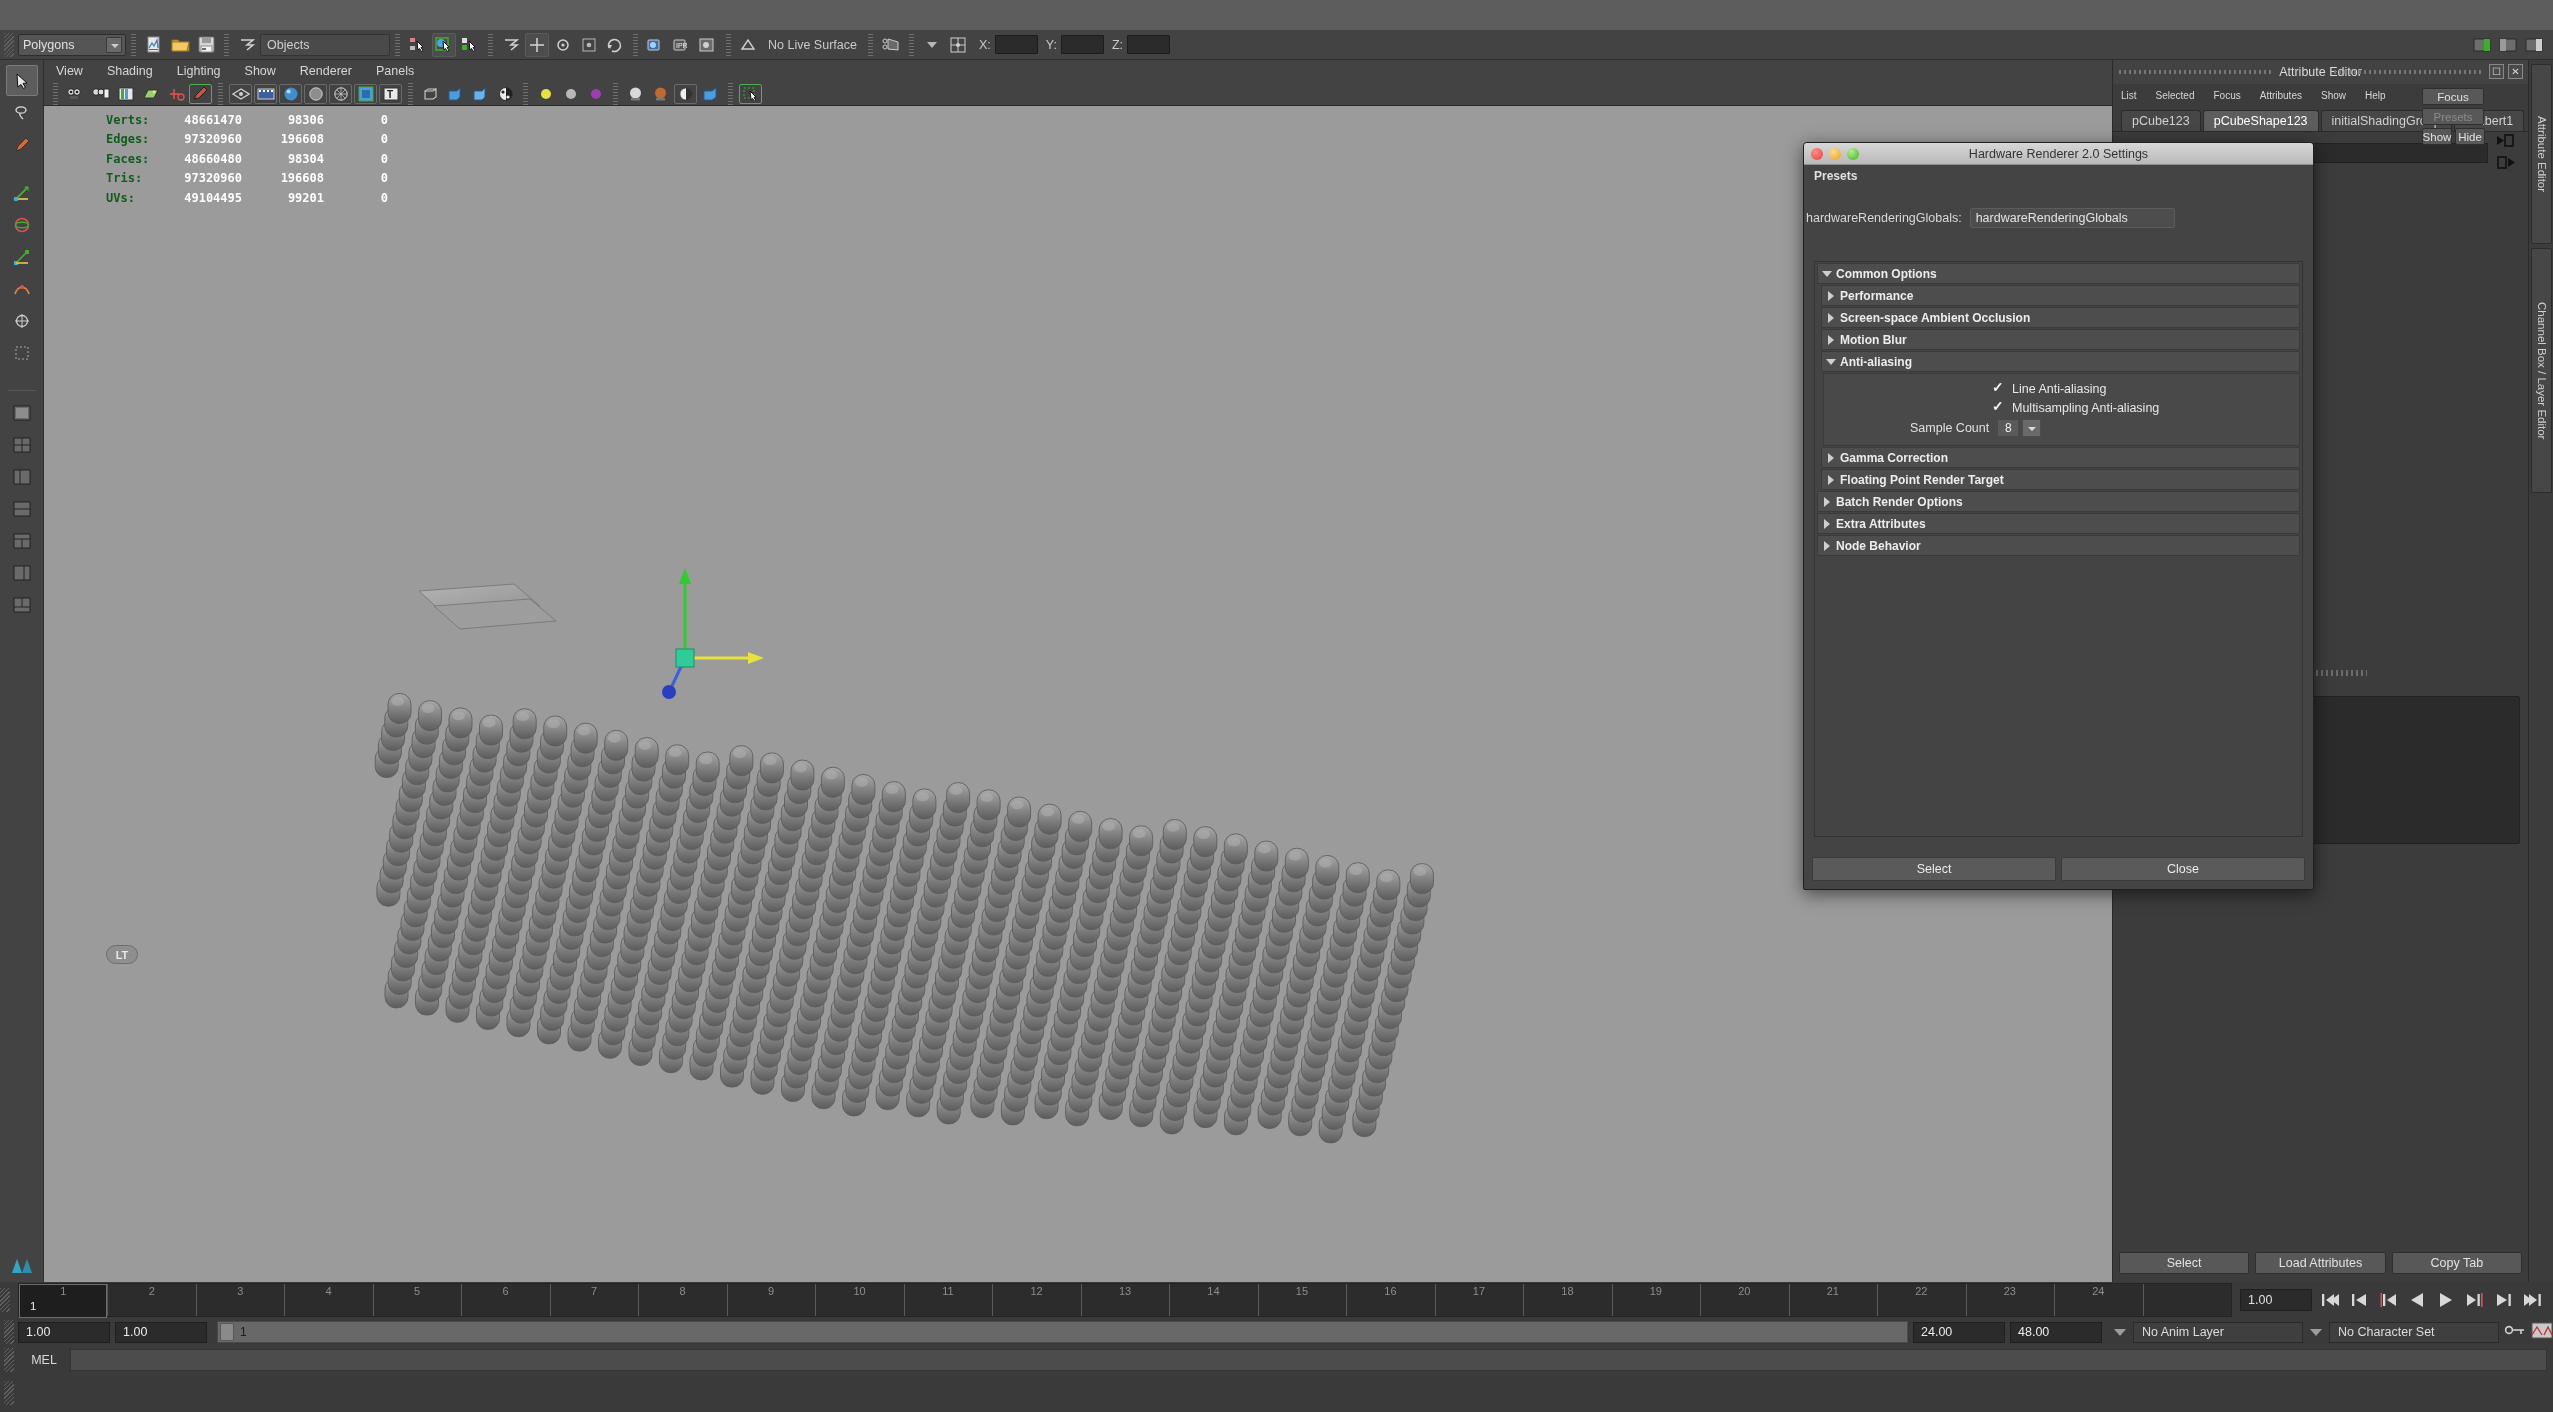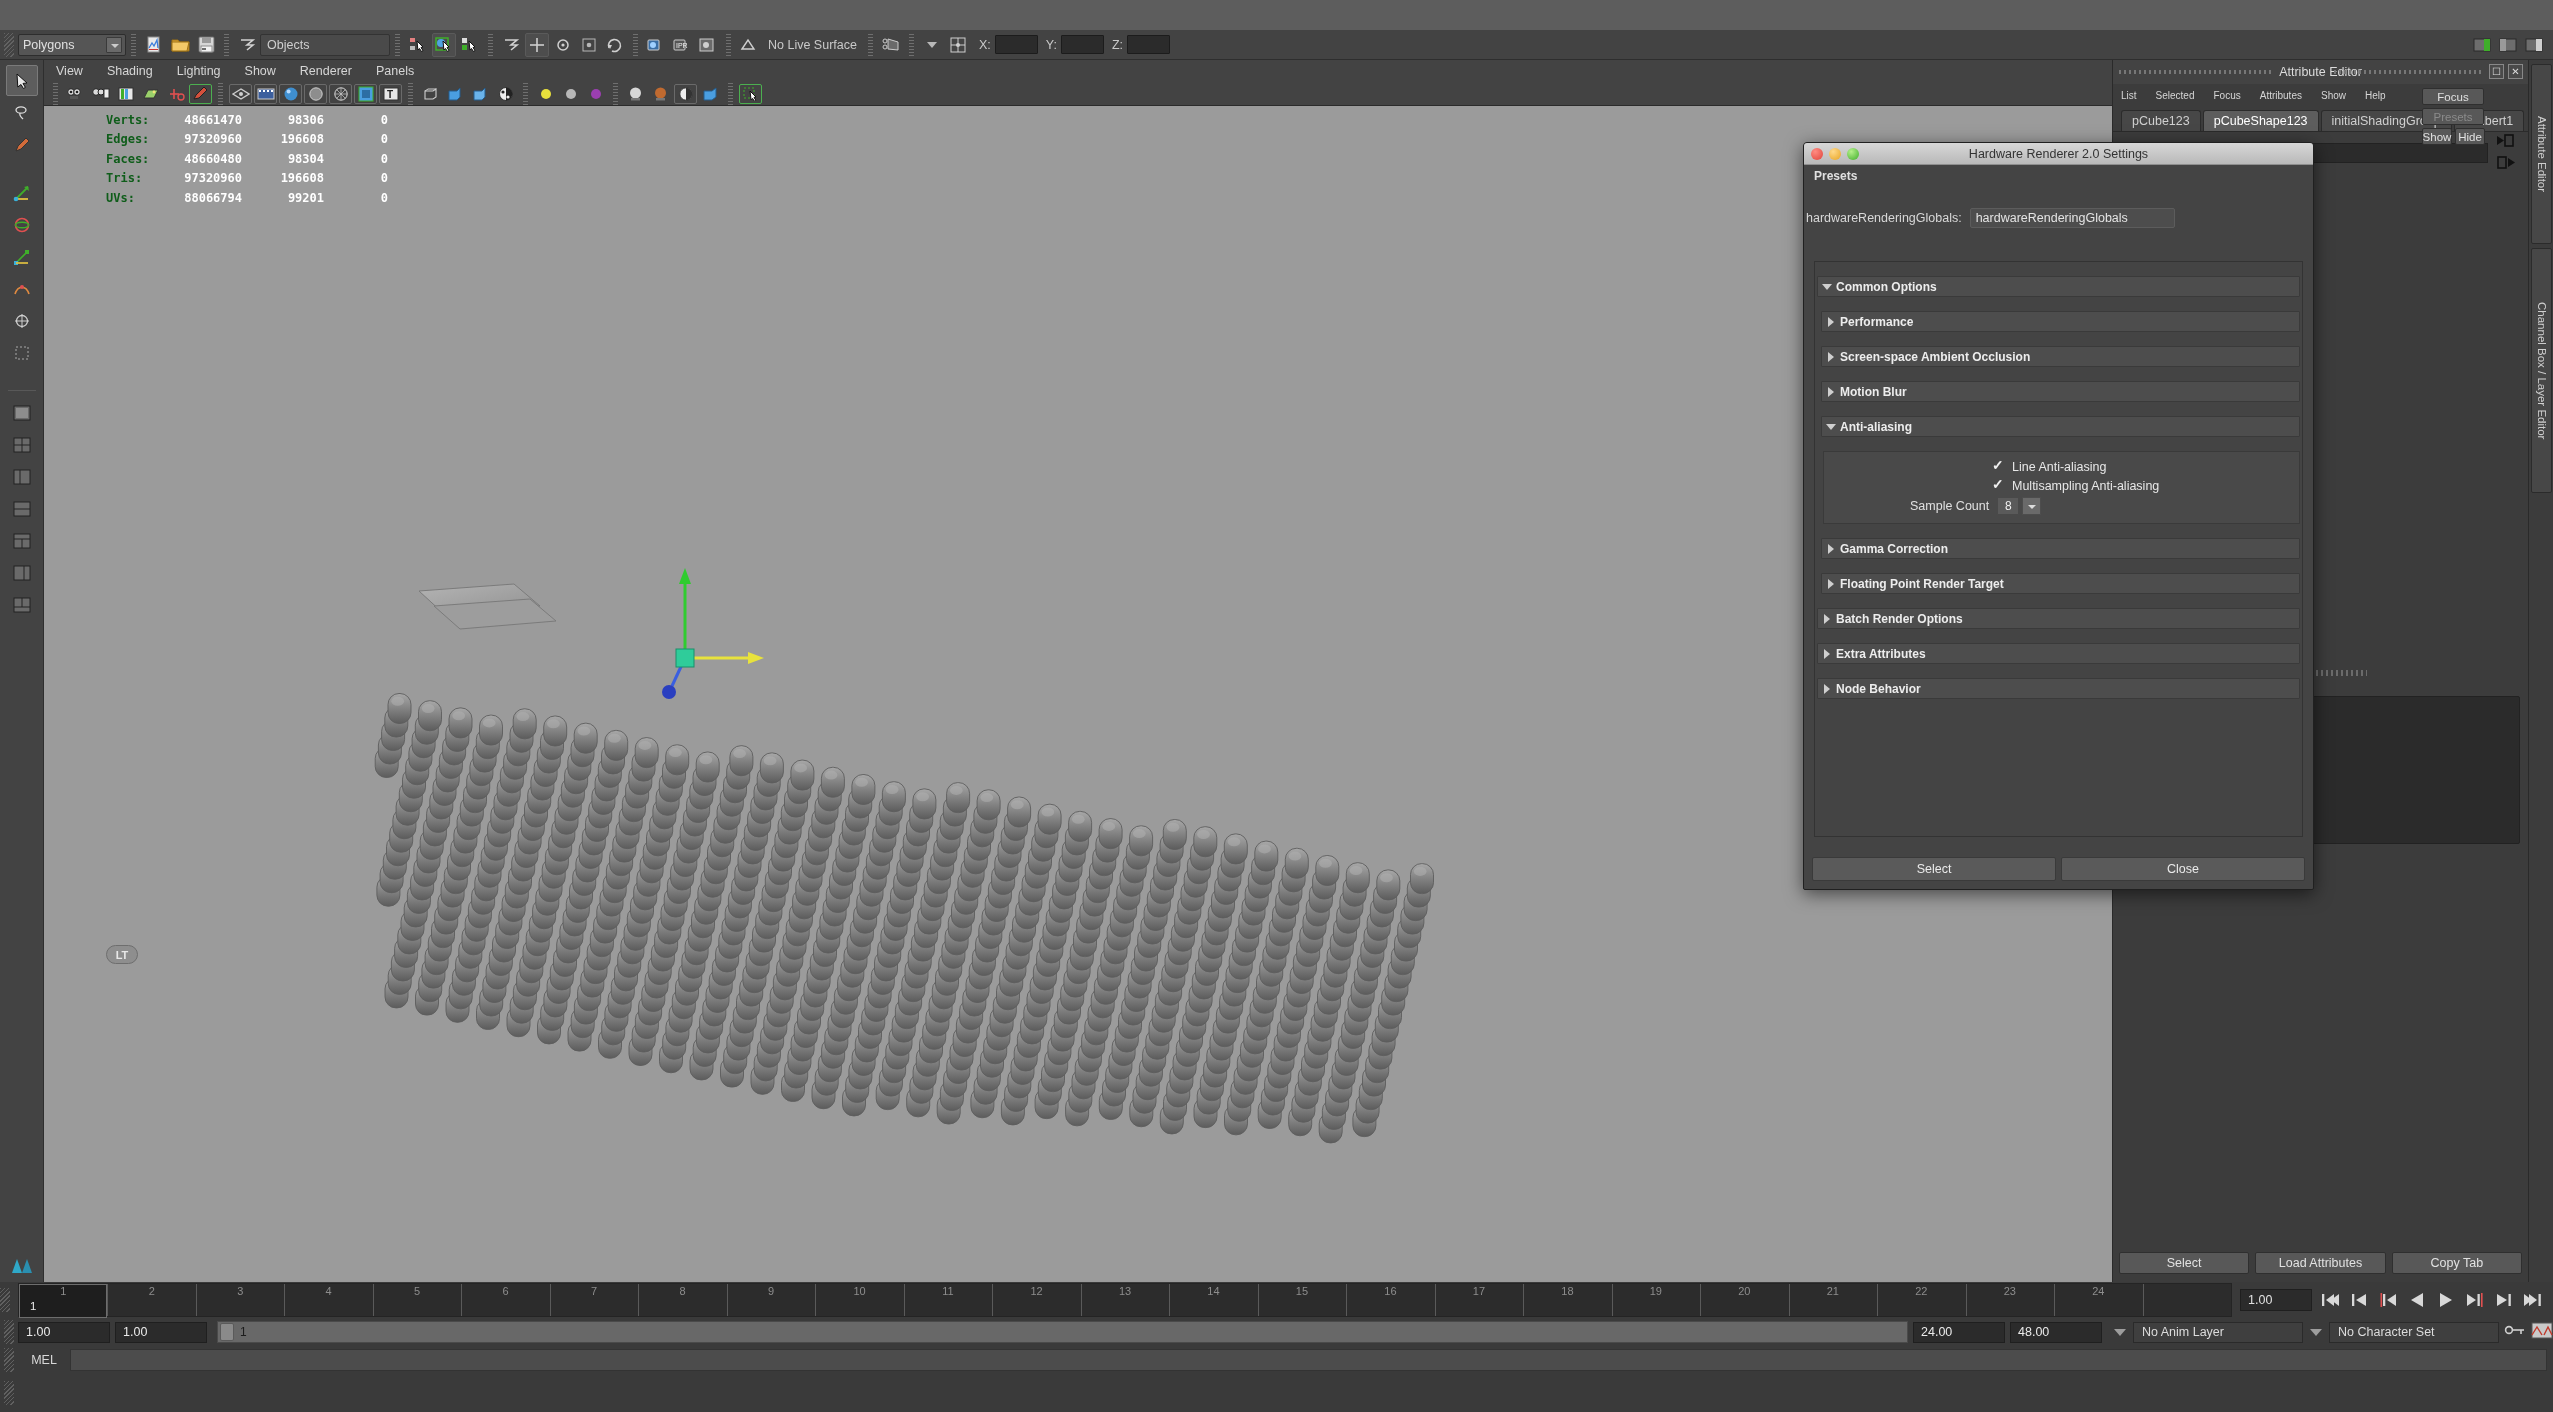"88066794" span.hud-v1 { text: 88066794 -> 49104495 }
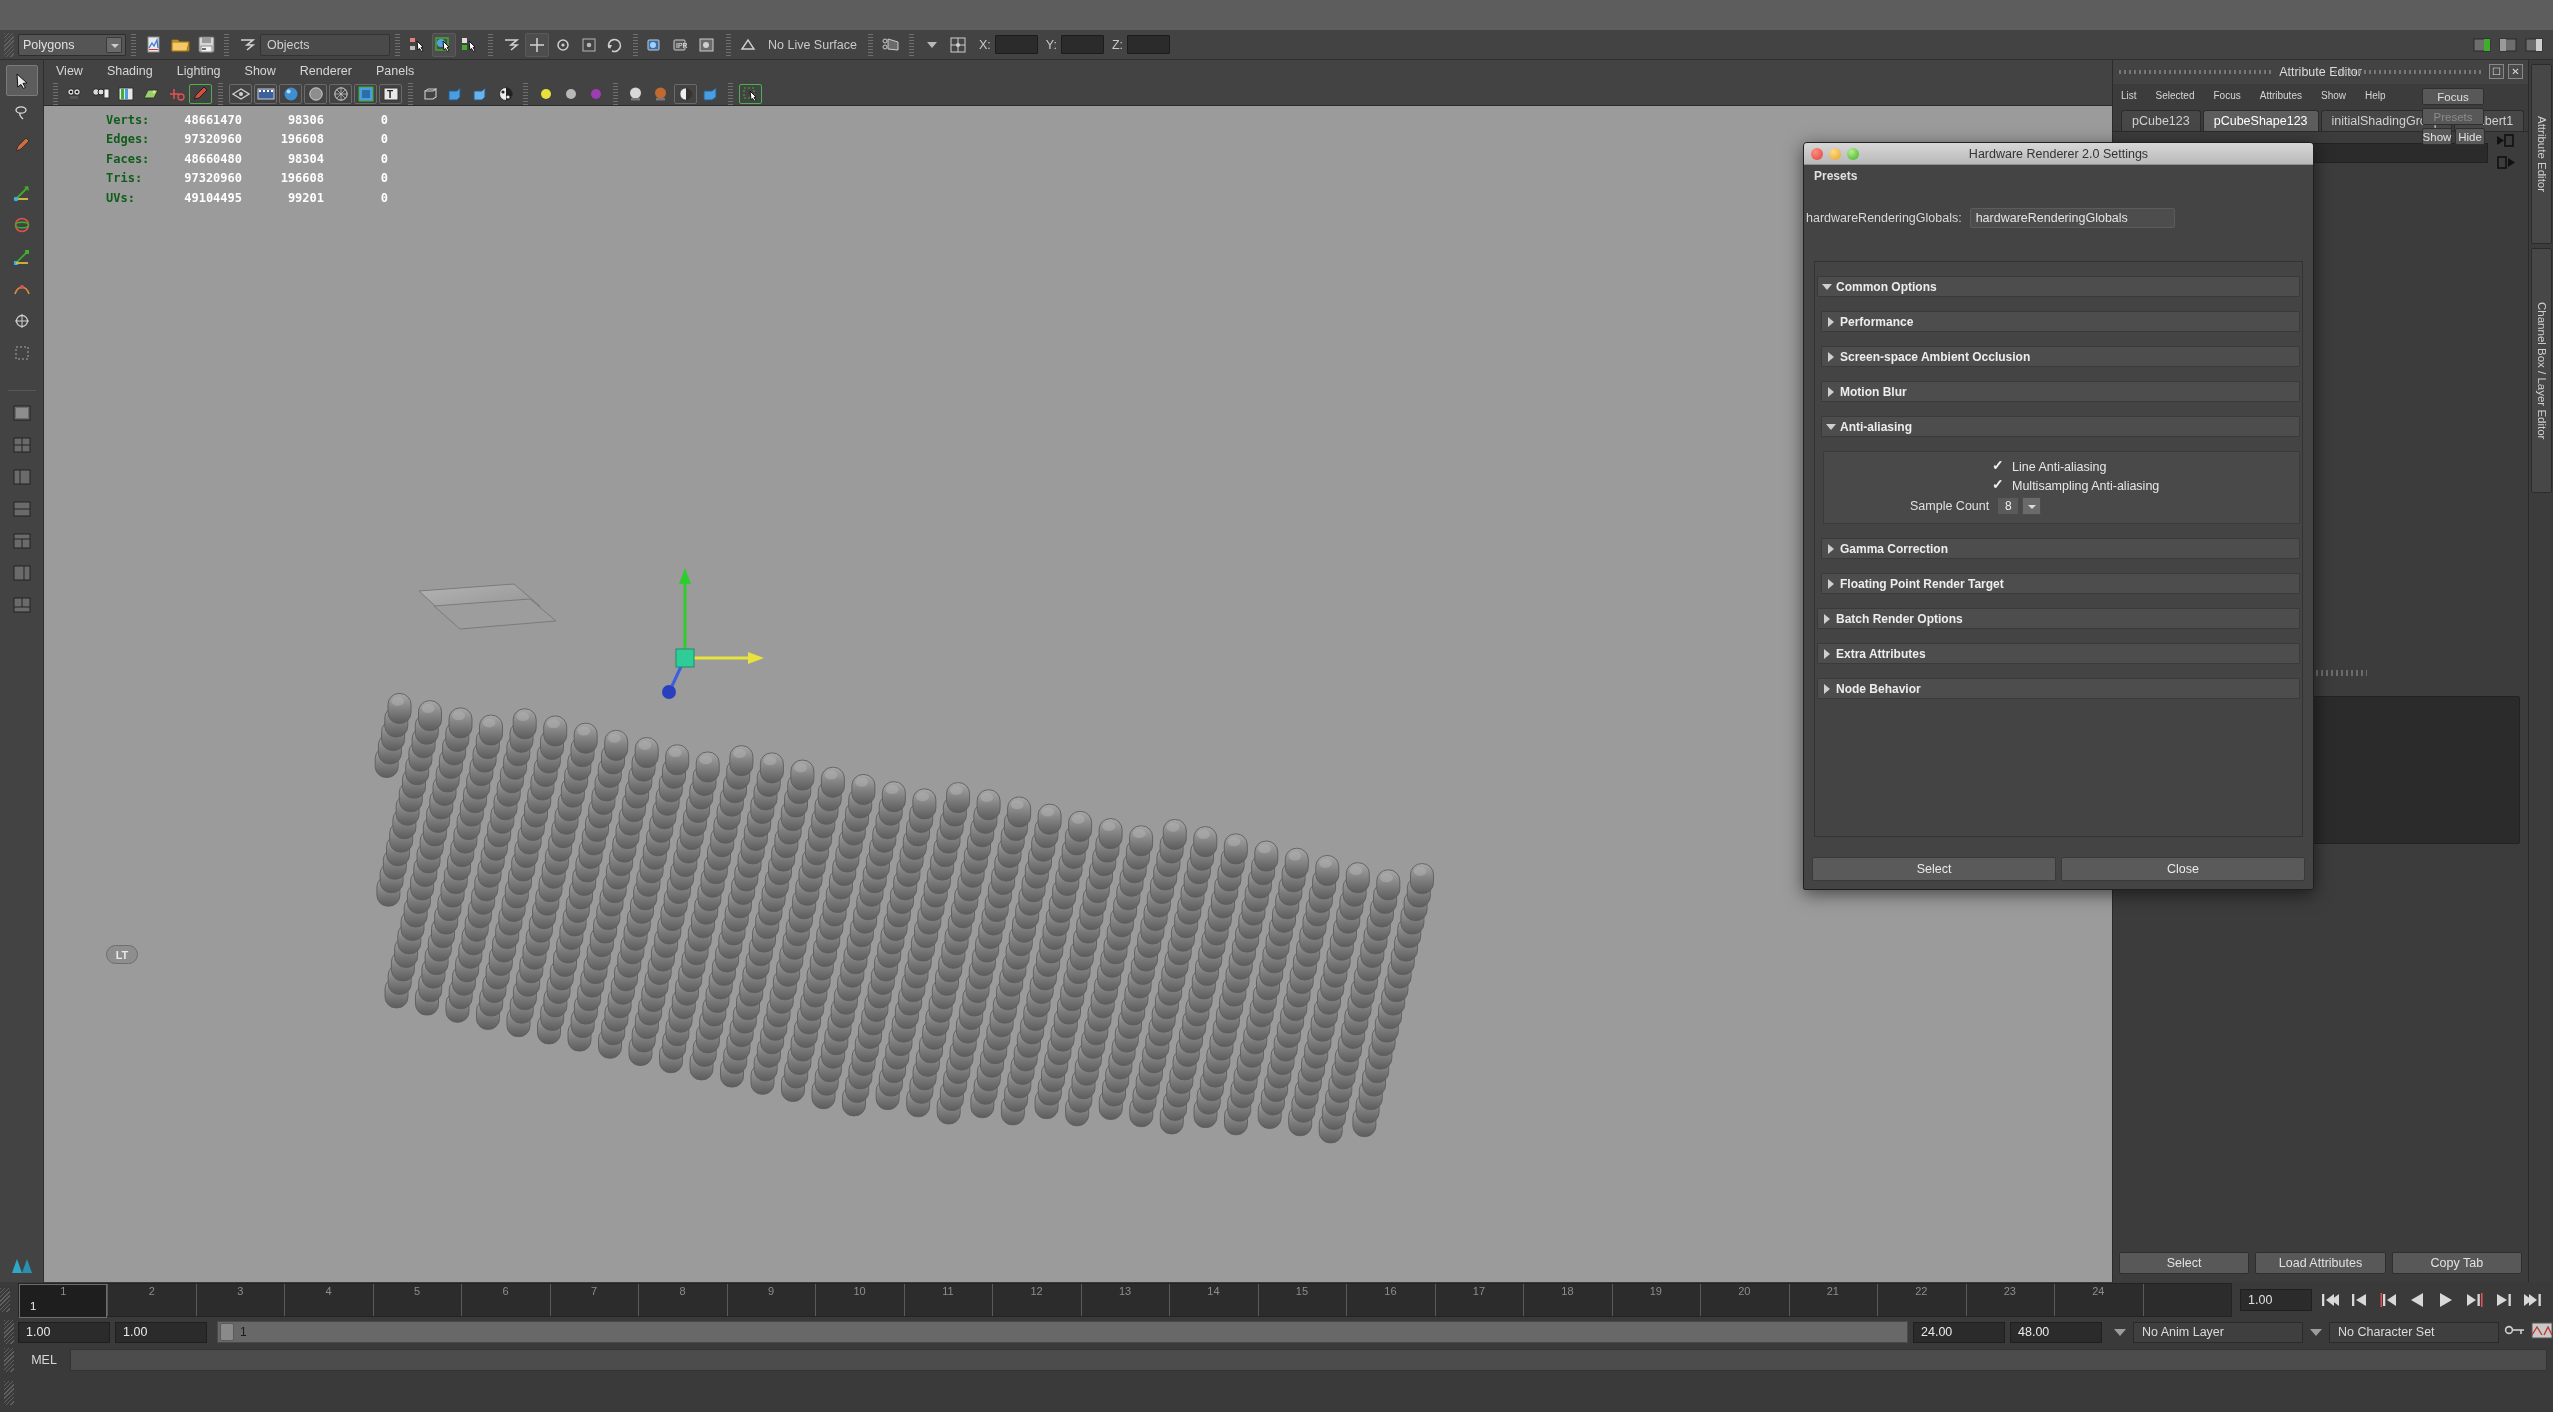"Common Options" .sec-row { margin: 14px 2px -> 1px 2px }
